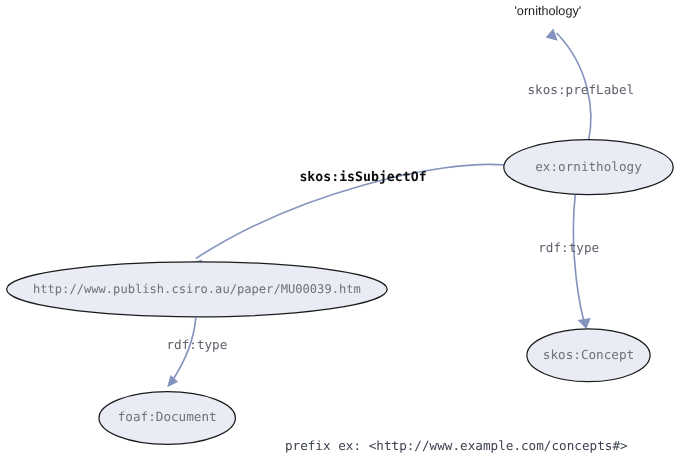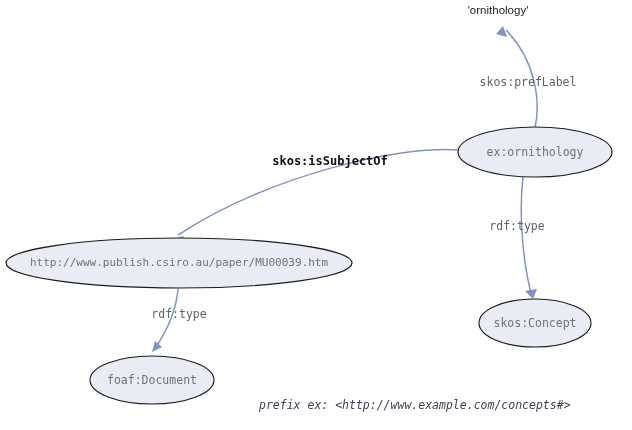"prefix ex:" .prefix-line { font-style: italic -> none }
